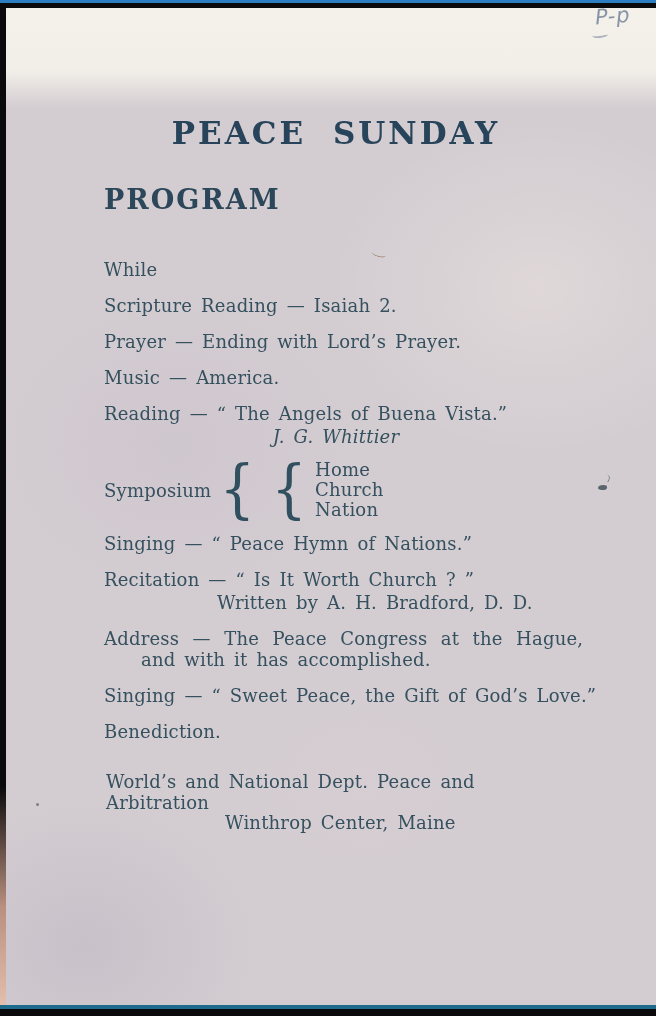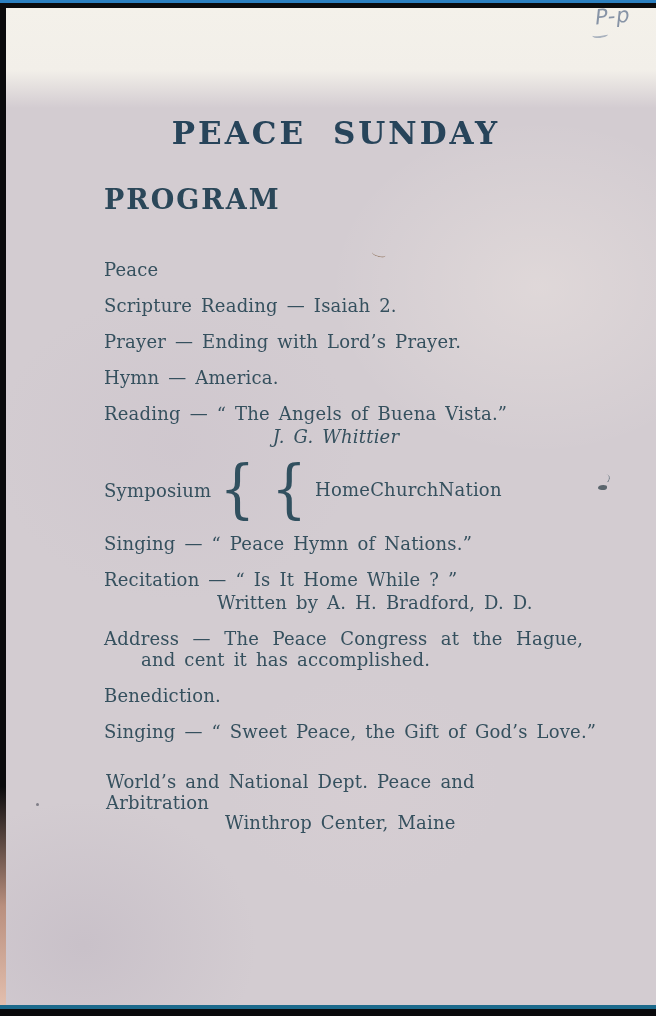"Peace" p.line { text: Peace -> While }
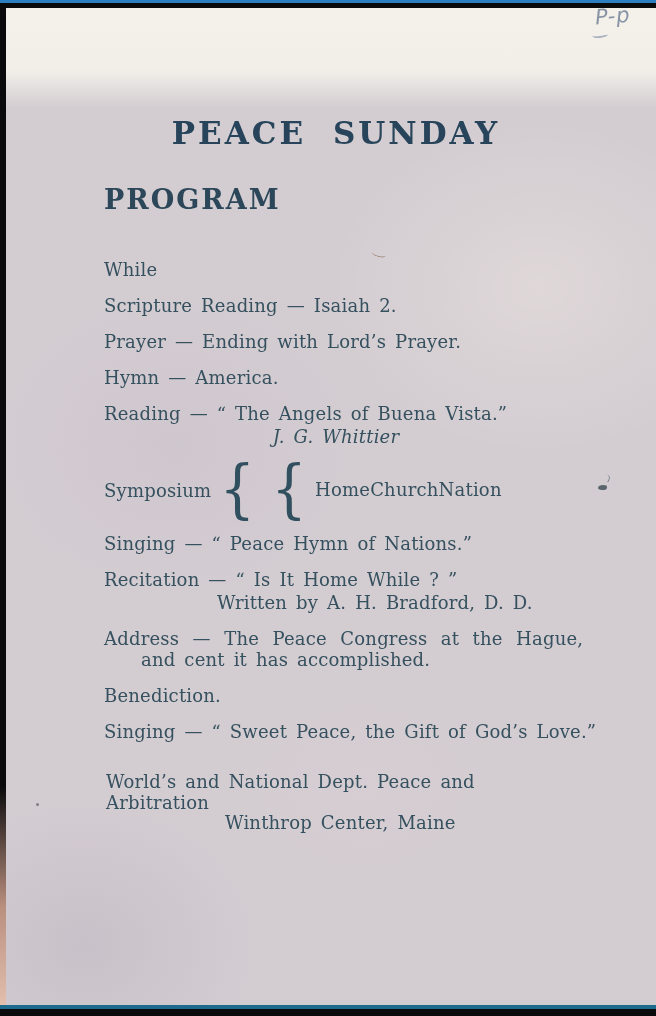"Hymn — America." p.line { text: Hymn -> Music }
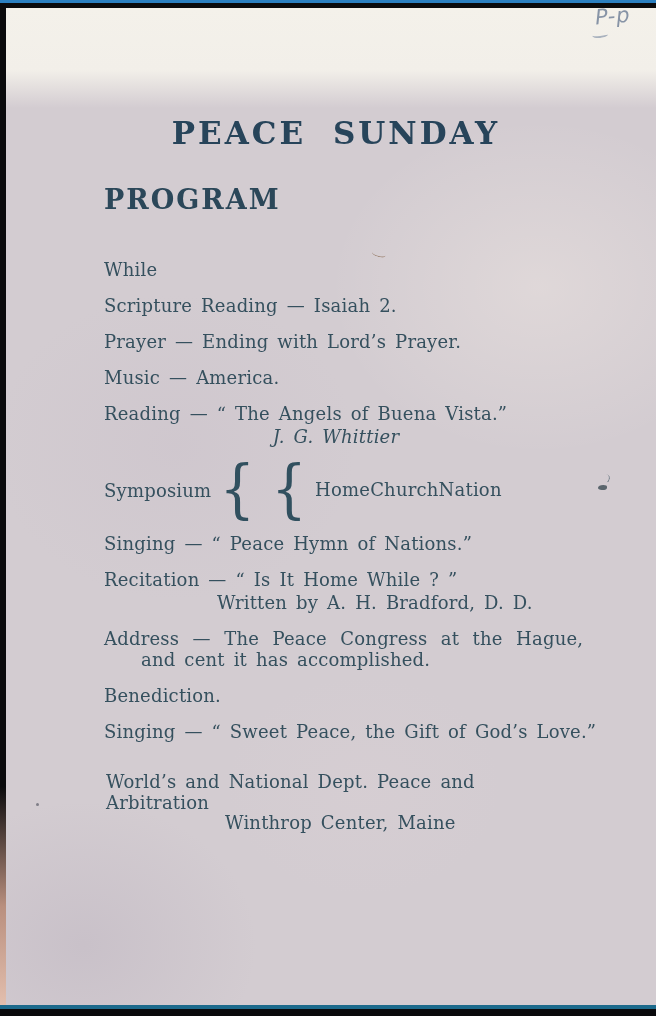"Home" .symp-options { flex-direction: none -> column }
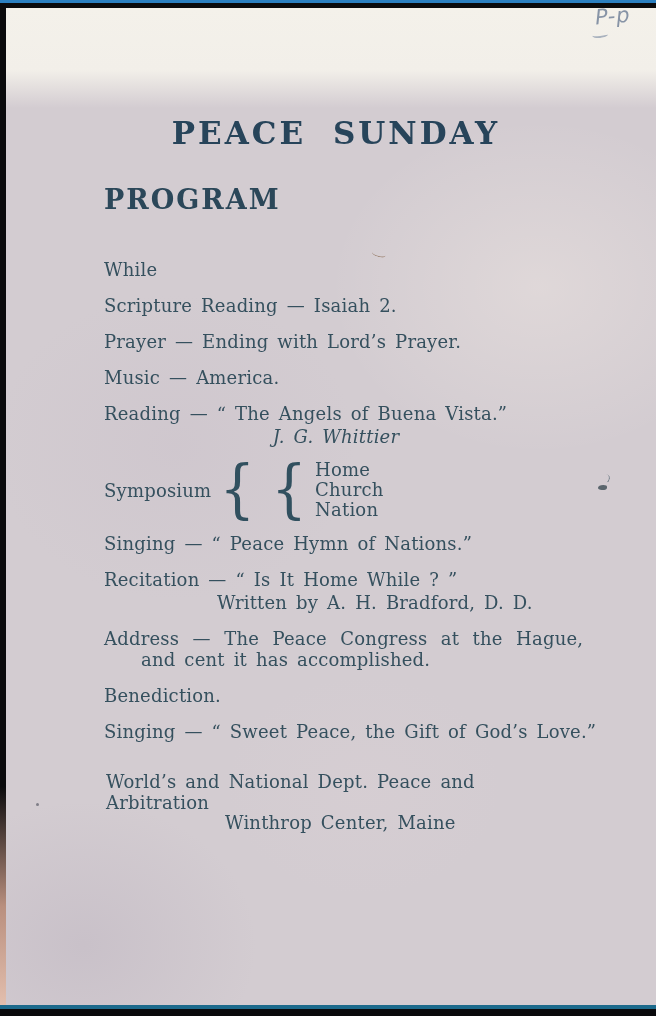"Recitation — “ Is It" p.line { text: Home While -> Worth Church }
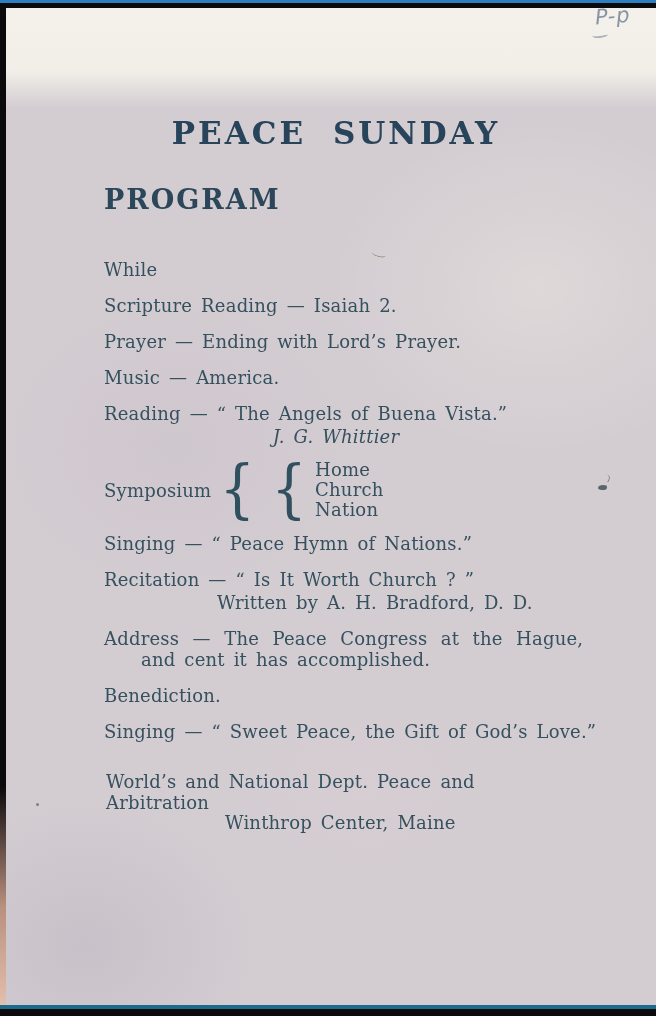"and cent it has accomplished." p.second-line-address { text: cent -> with }
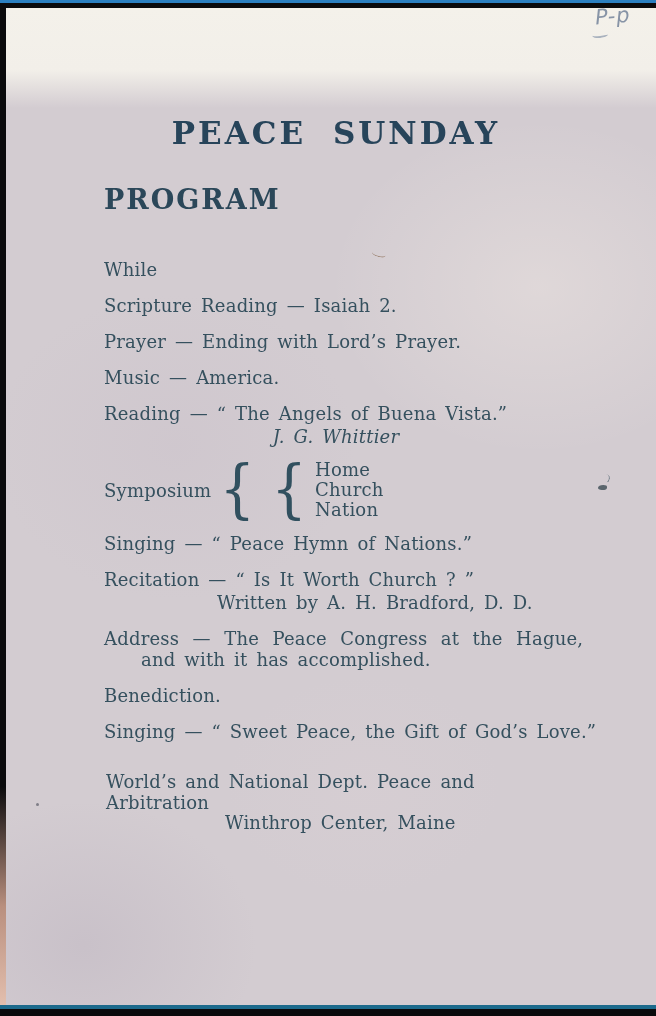"Benediction." p.line { order: before "Singing — “ Sweet Peace," -> after "Singing — “ Sweet Peace," }
